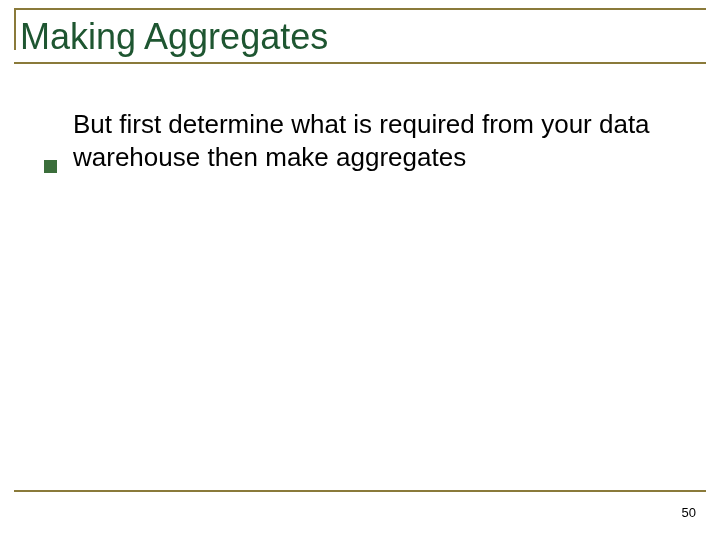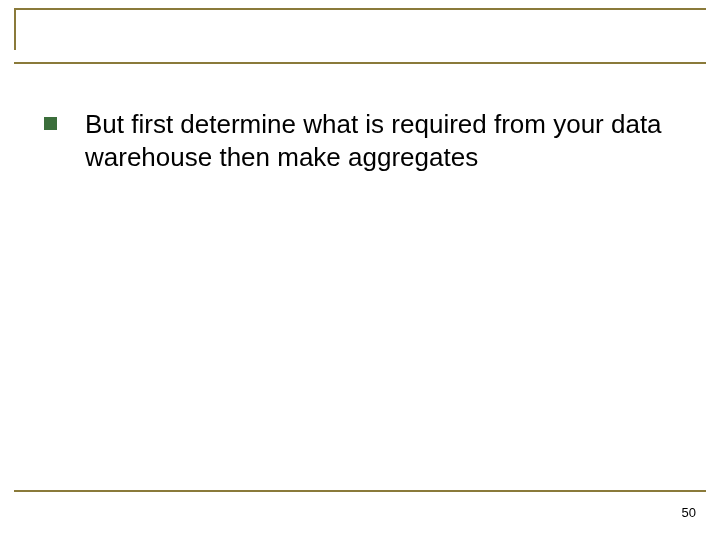"Making Aggregates" div.title { html: none -> <div>Making Aggregates</div> }
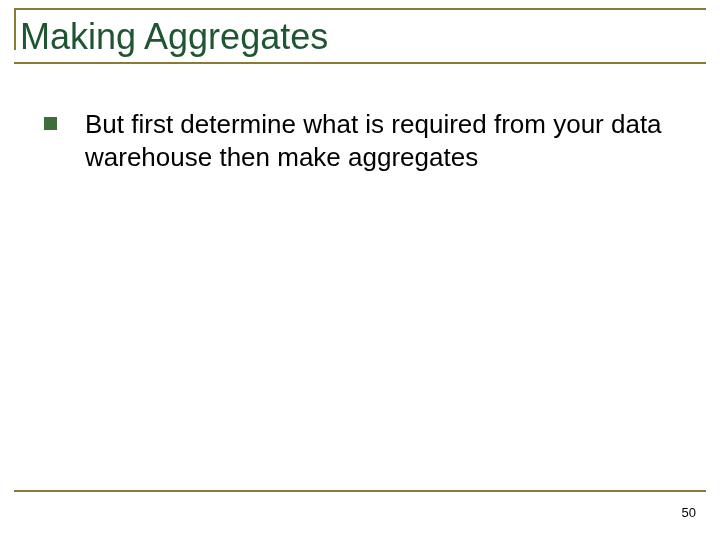"But first determine what is" .bullet-row { align-items: flex-start -> flex-end; gap: 28px -> 16px }
